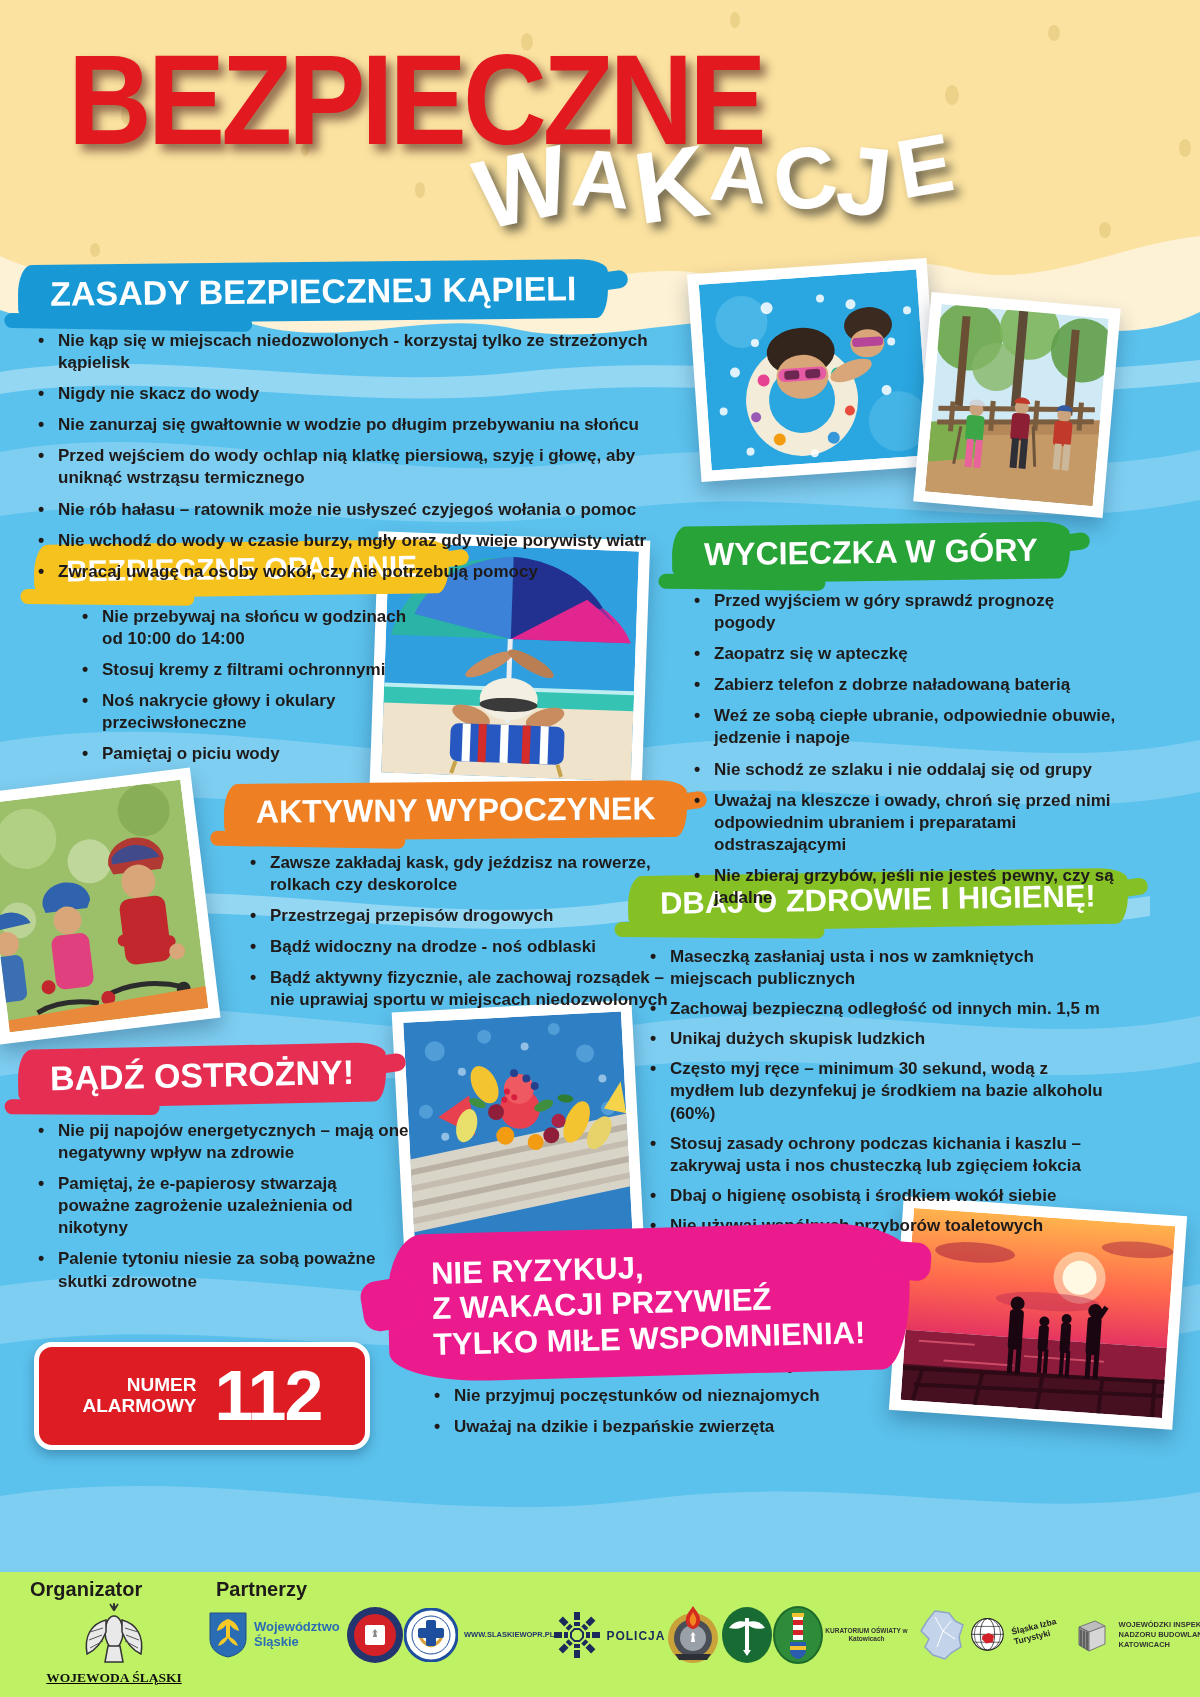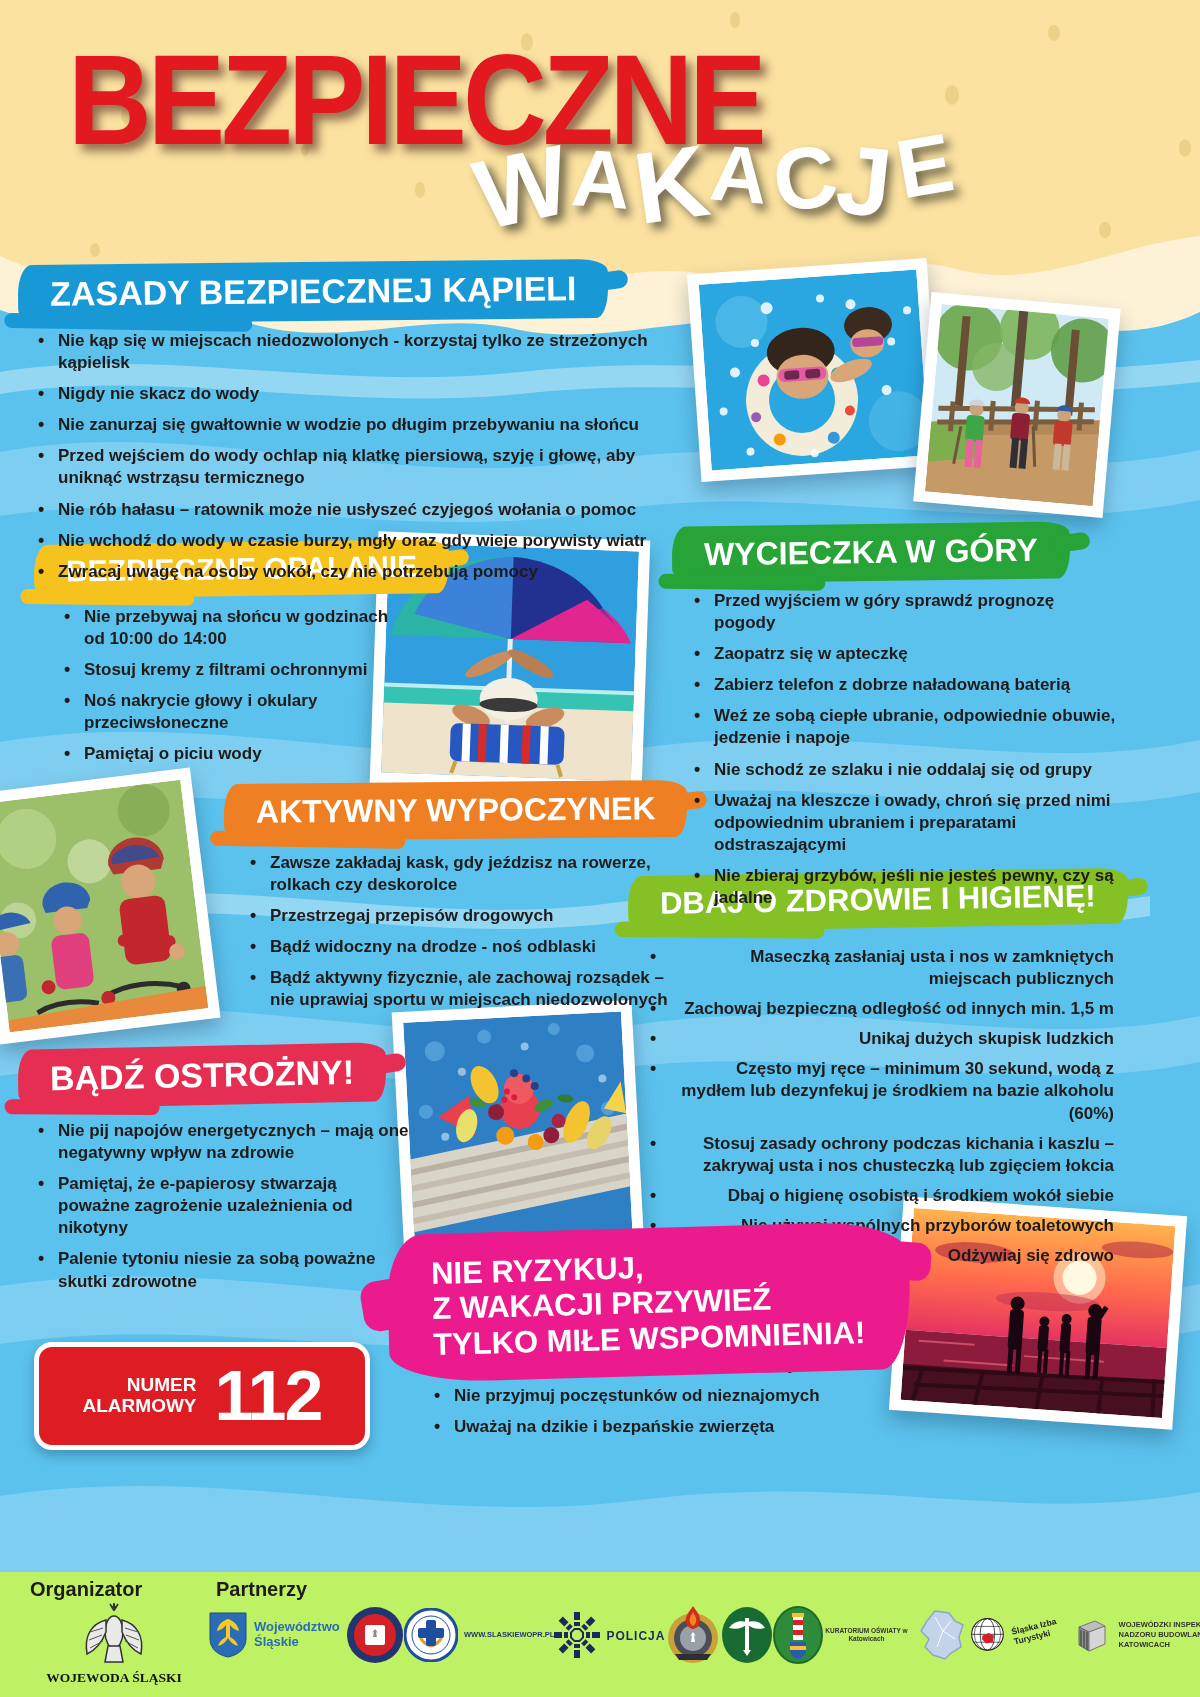"Nie przebywaj na słońcu w" #l-opalanie { left: 62px -> 80px }
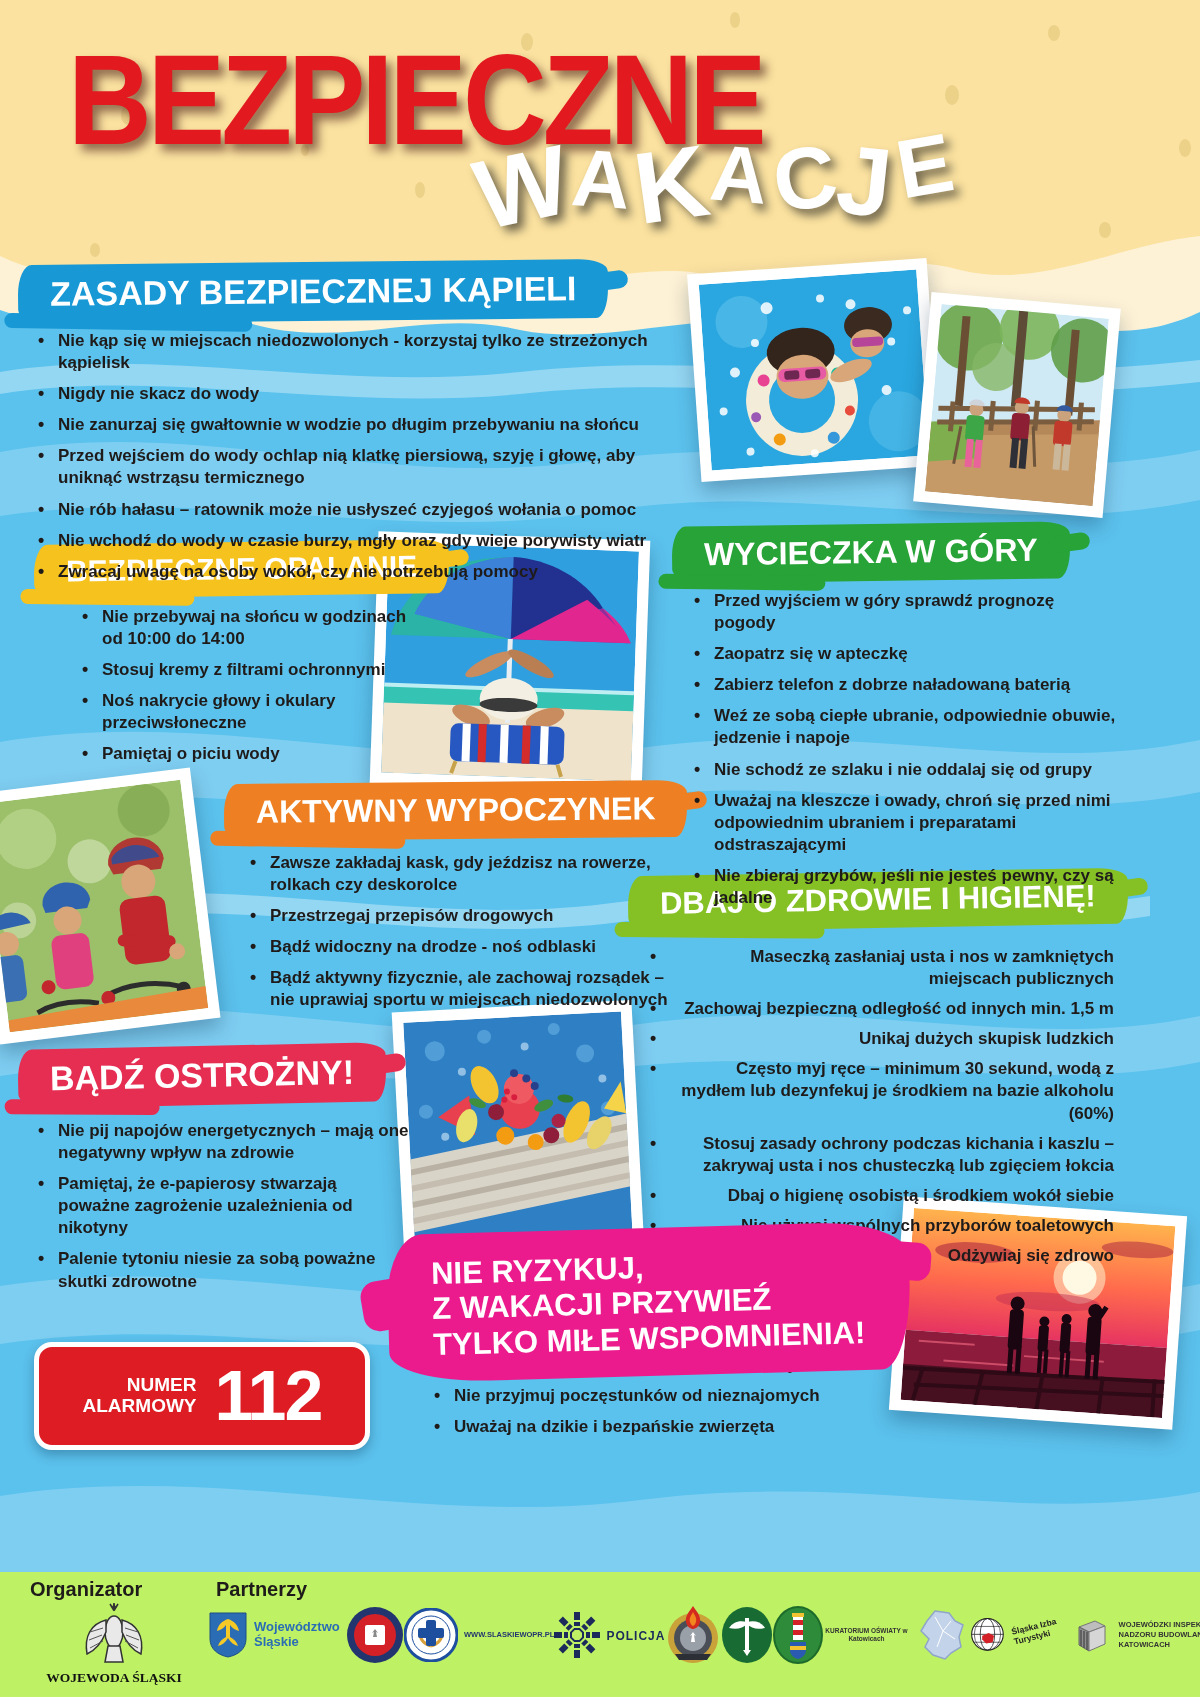"Maseczką zasłaniaj usta i nos" #l-zdrowie li { text-align: right -> none }
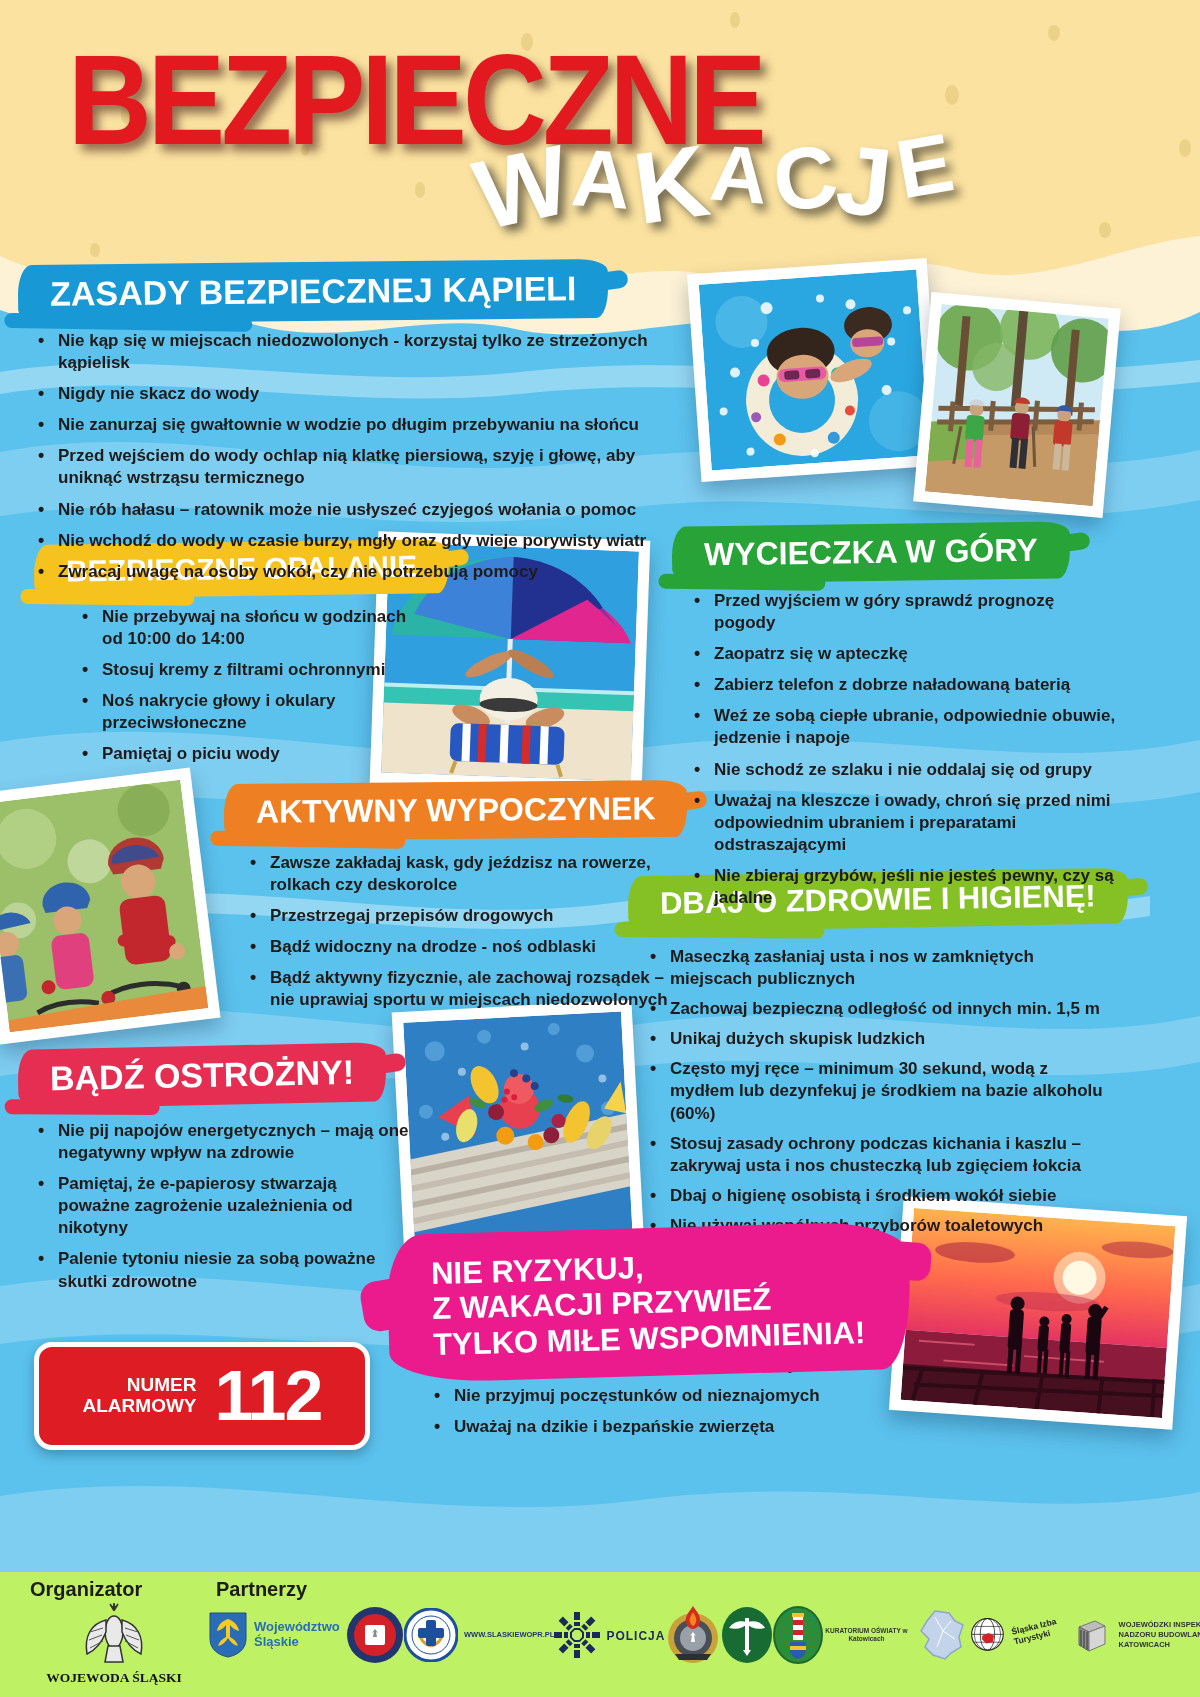"WOJEWODA ŚLĄSKI" .org-block { text-decoration: none -> underline }
